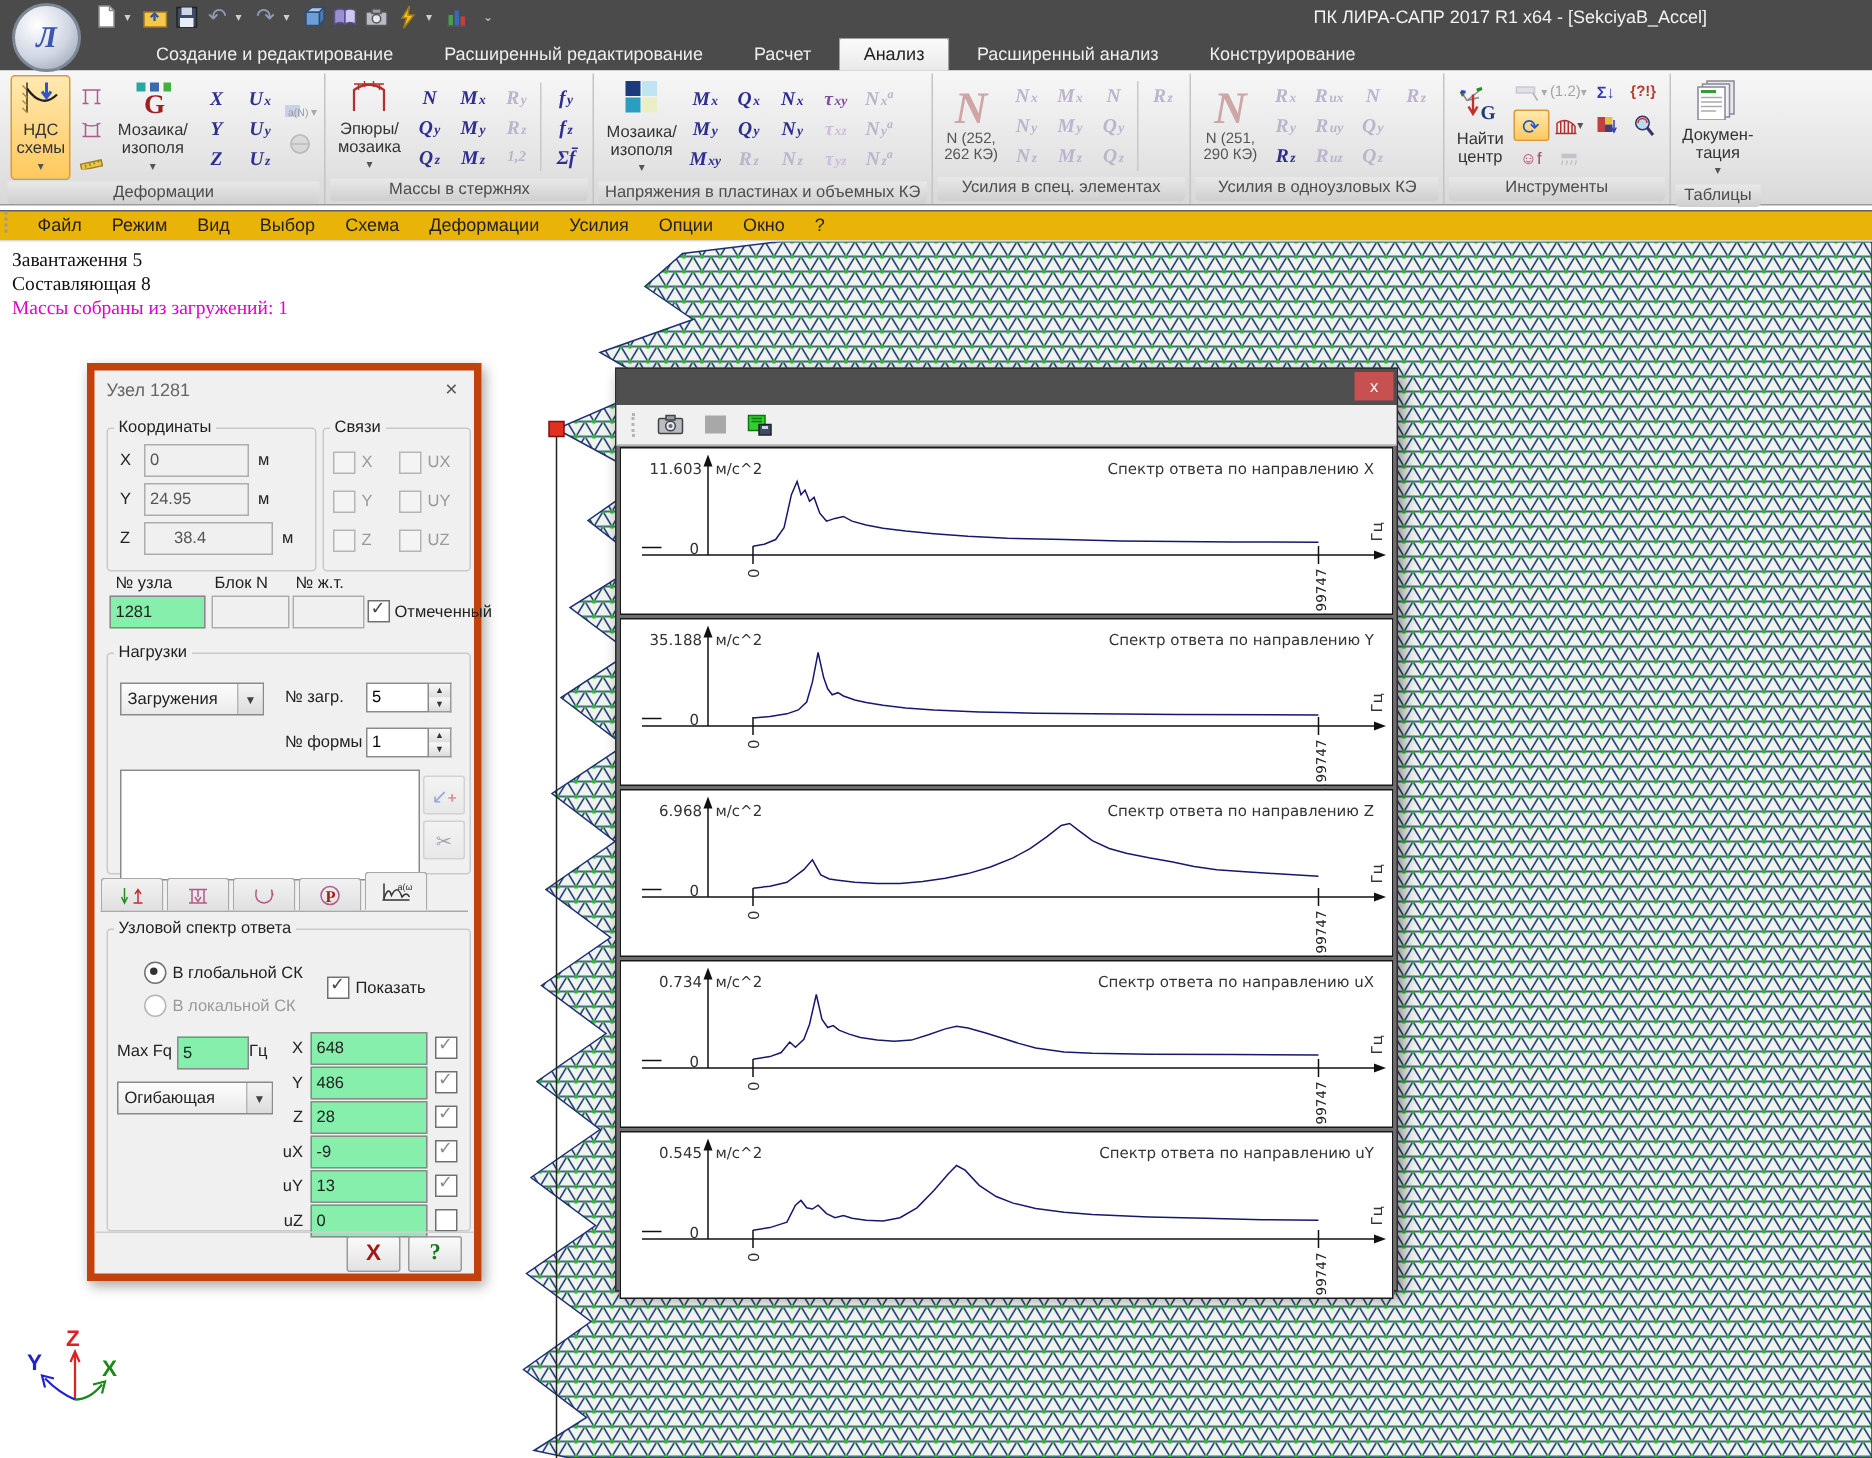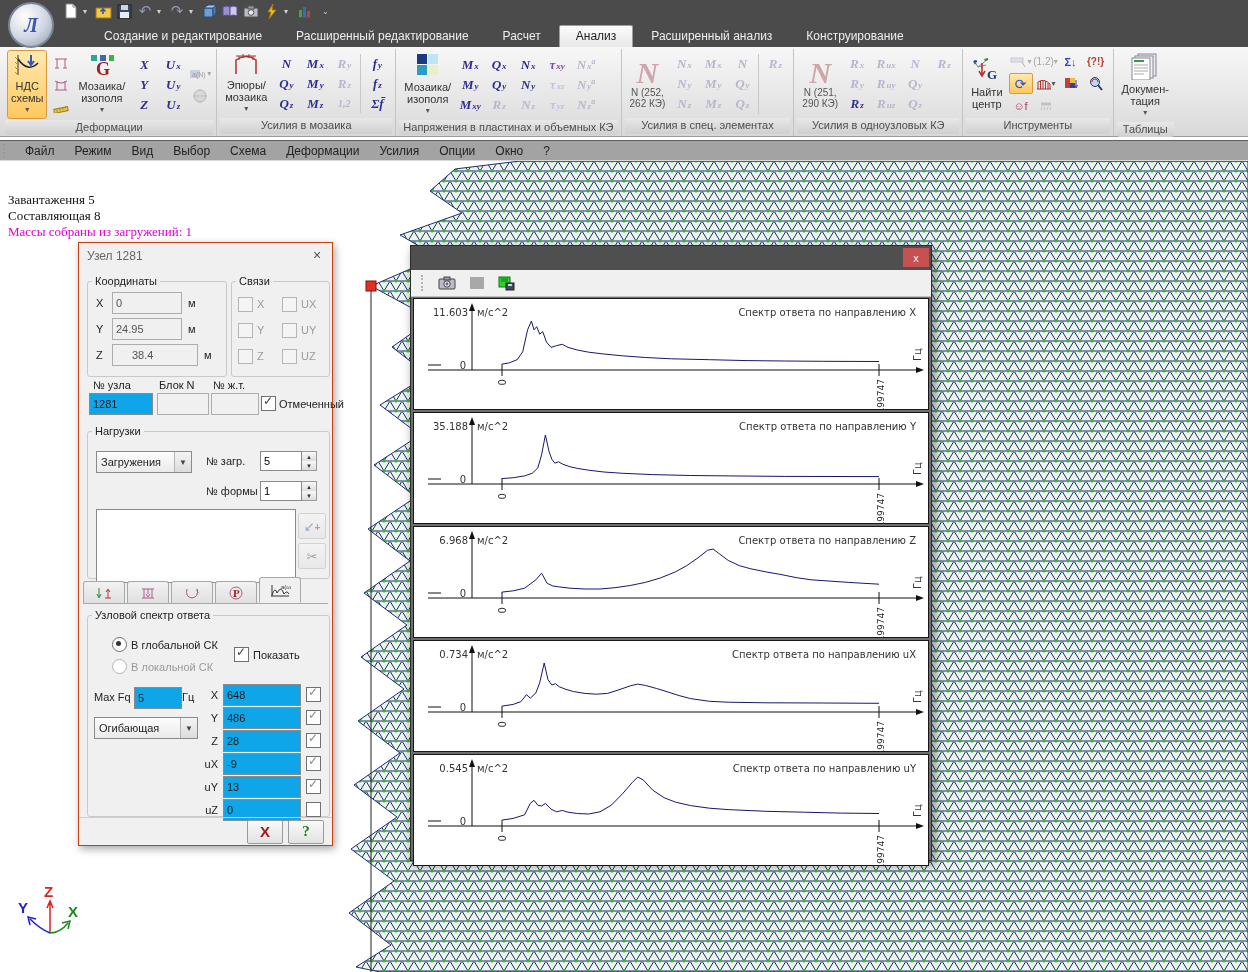"ПК ЛИРА-САПР 2017 R1 x64" div.wintitle { html: none -> <div>ПК ЛИРА-САПР 2017 R1 x64 - [SekciyaB_Accel]</div> }
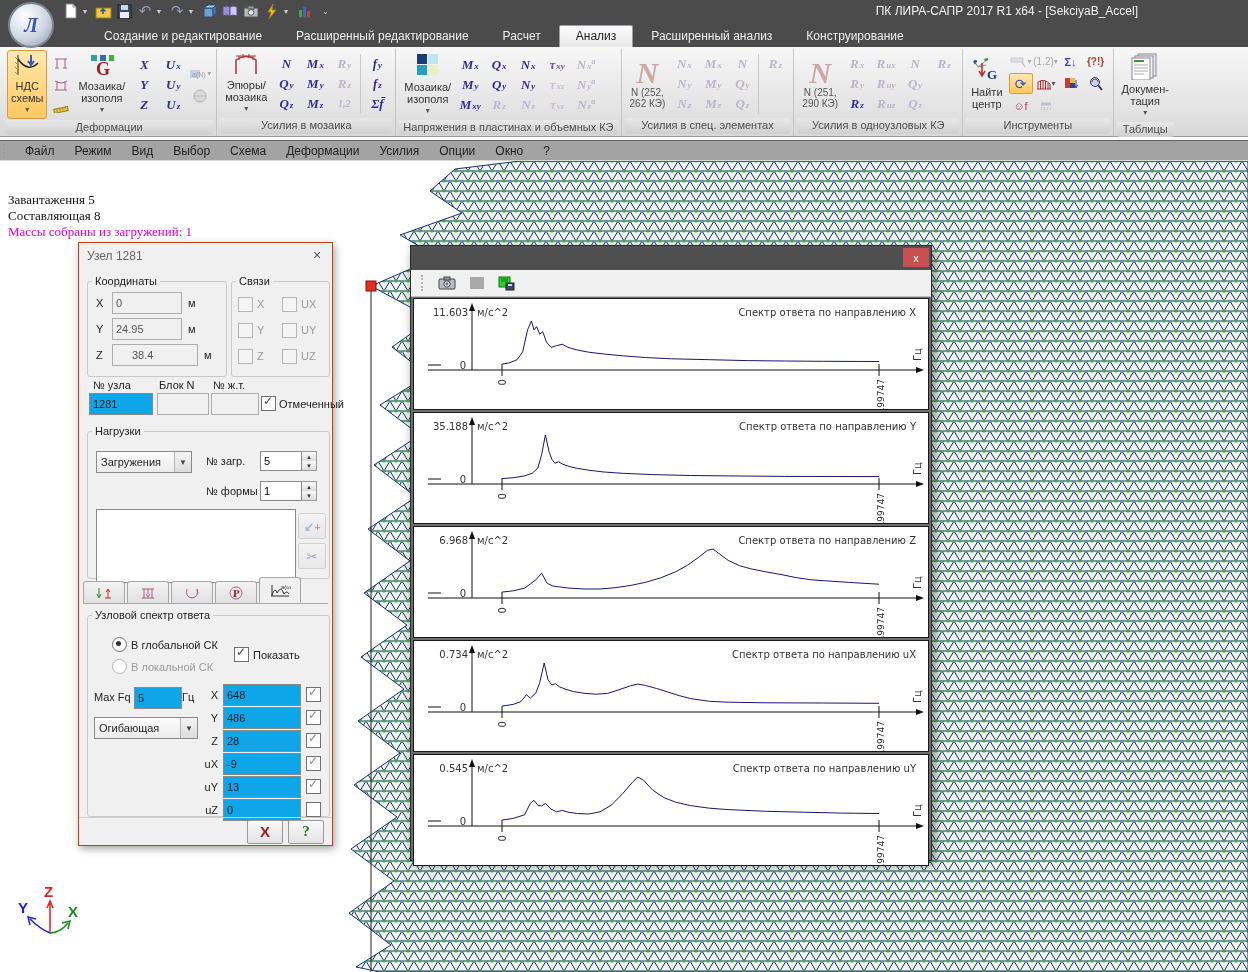"Усилия в мозаика" div.rcap { text: Усилия в мозаика -> Массы в стержнях }
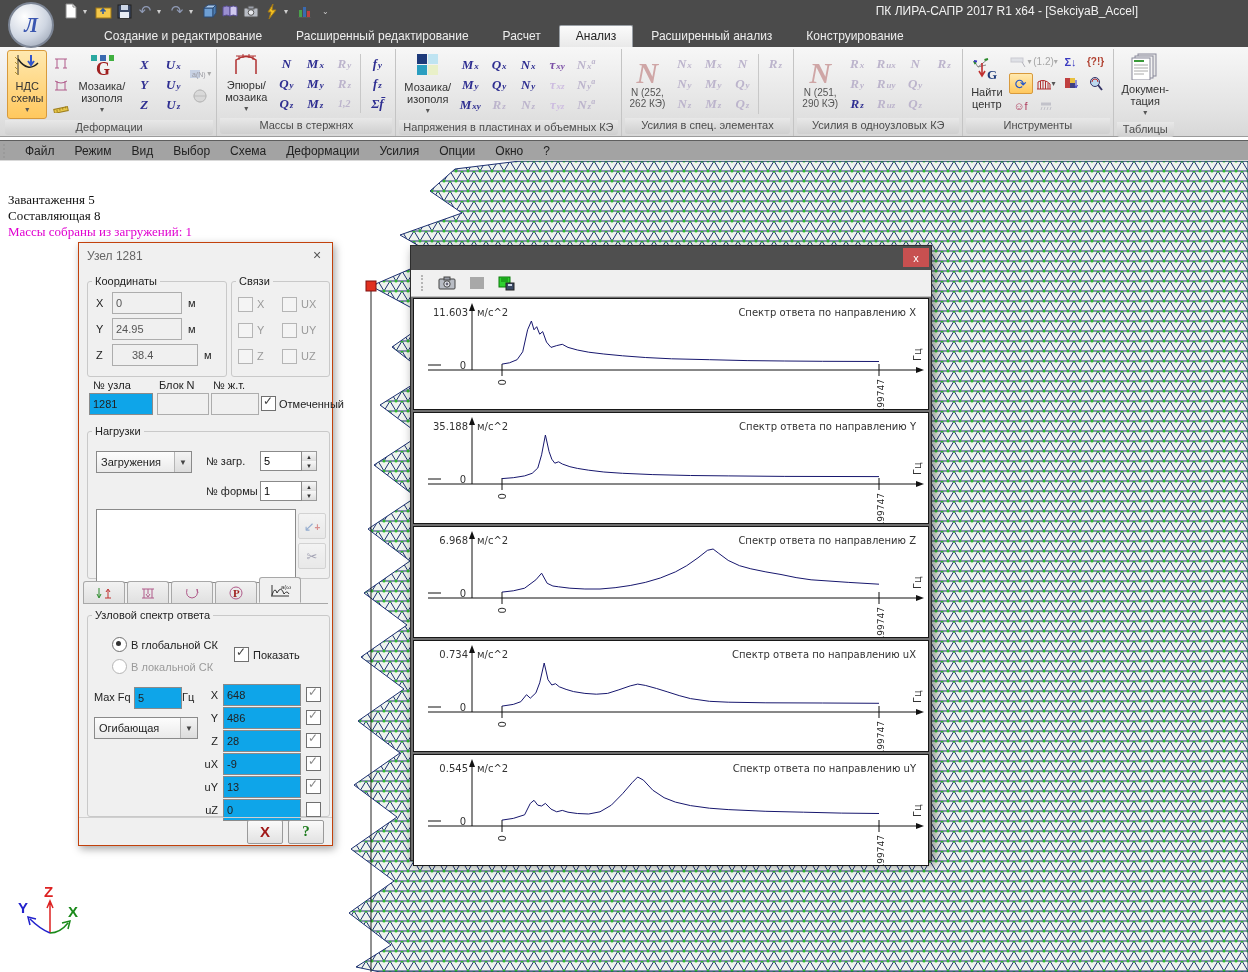"Файл" .menubar { align-items: center -> flex-start; background: #a3a3a3 -> #eab308 }
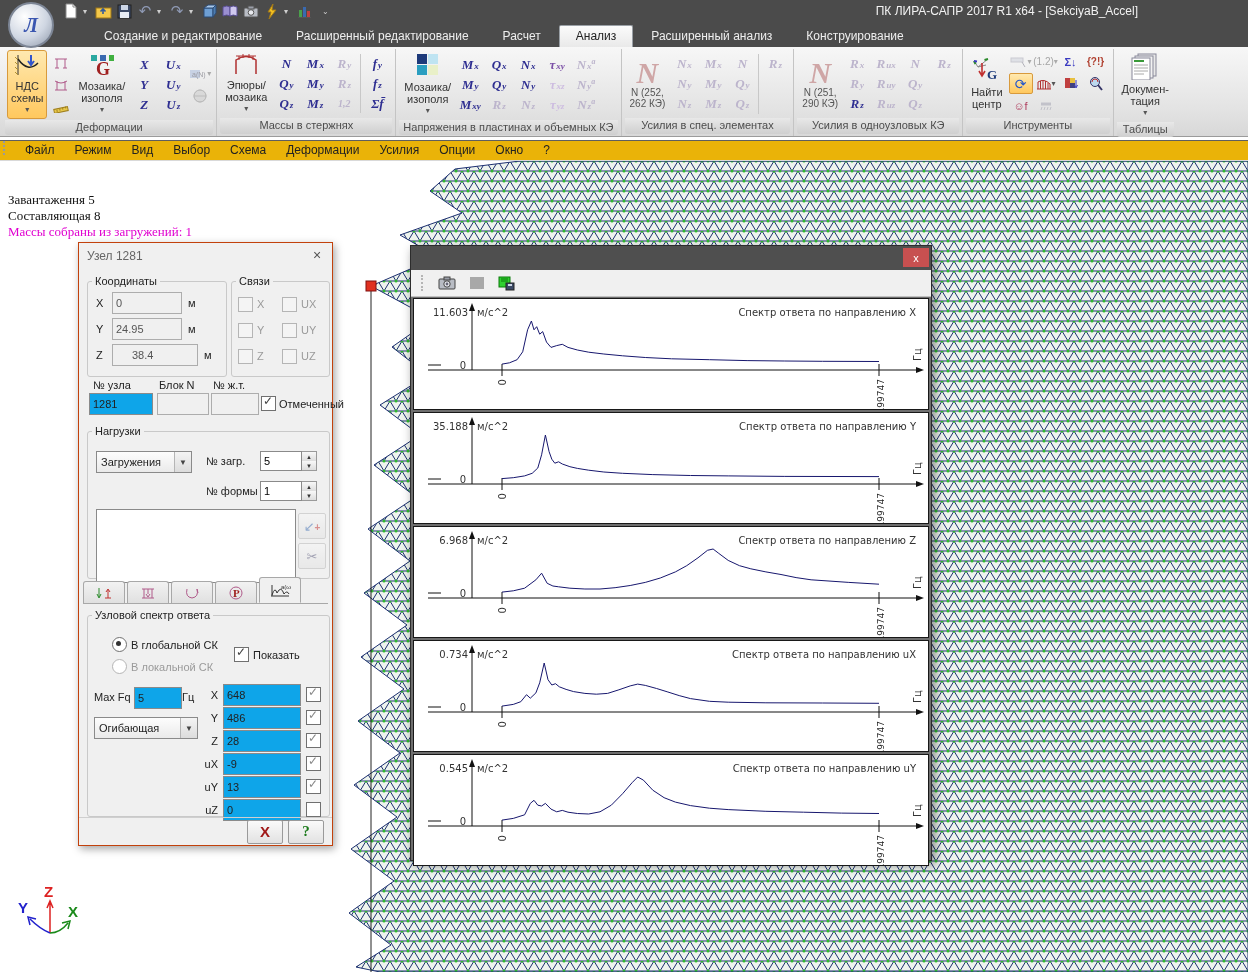"Завантаження 5" .status { margin-top: 27px -> none }
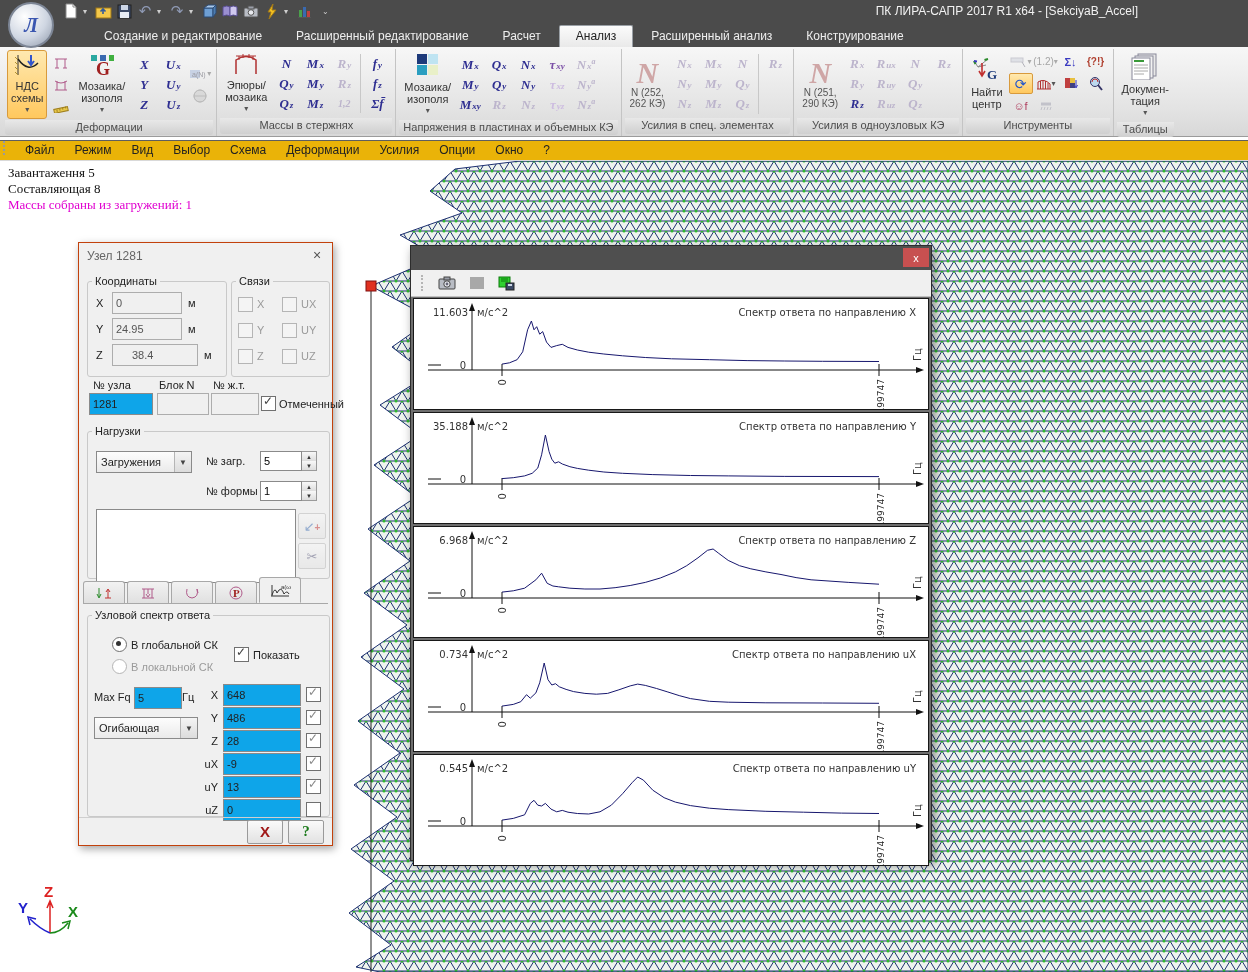"Узел 1281" .dialog { border: 1px solid #c2410c -> 5px solid #c2410c; left: 78px -> 58px }
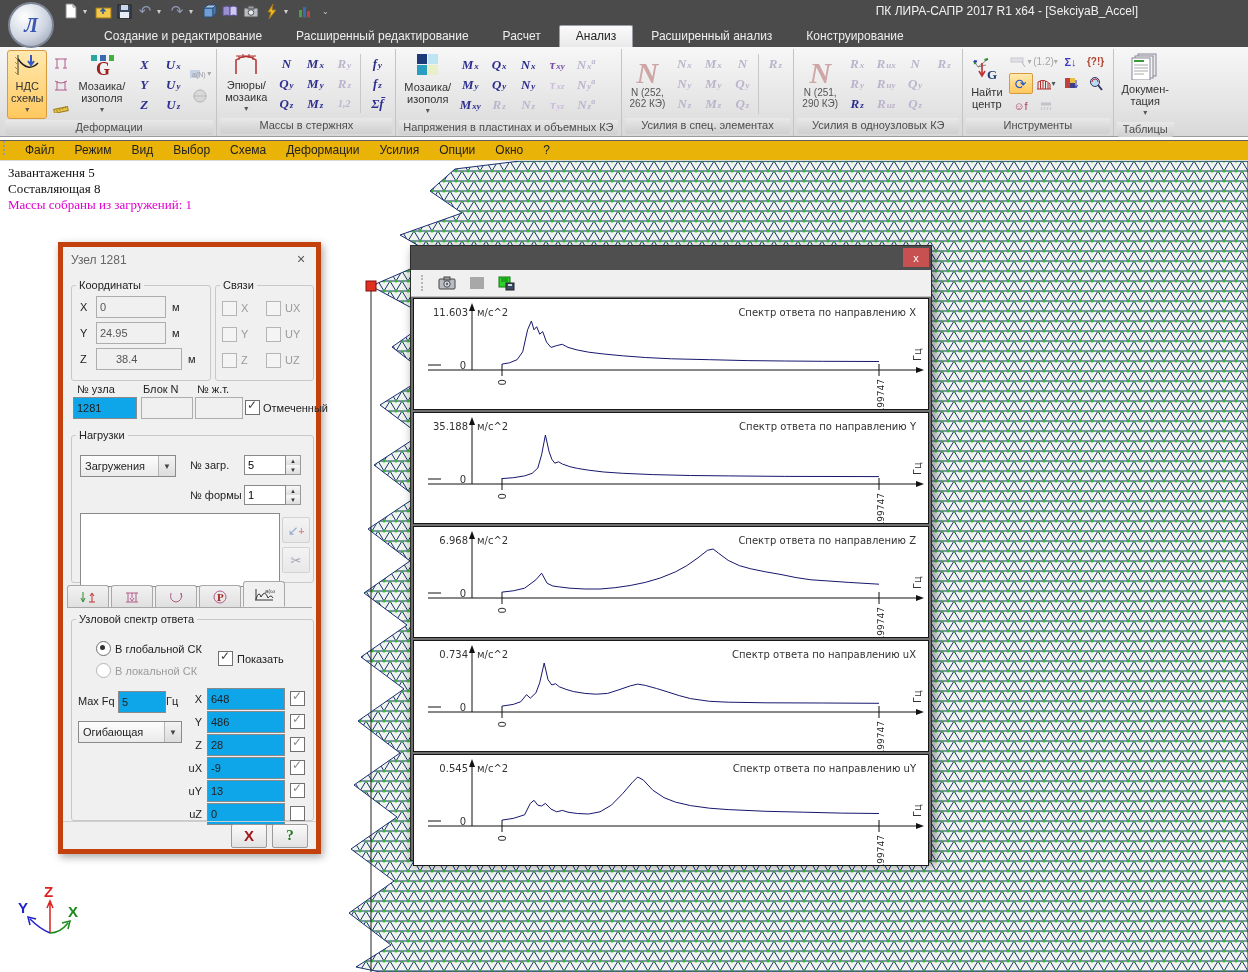"1281" .din { background: #0ea5e9 -> #86efac }
